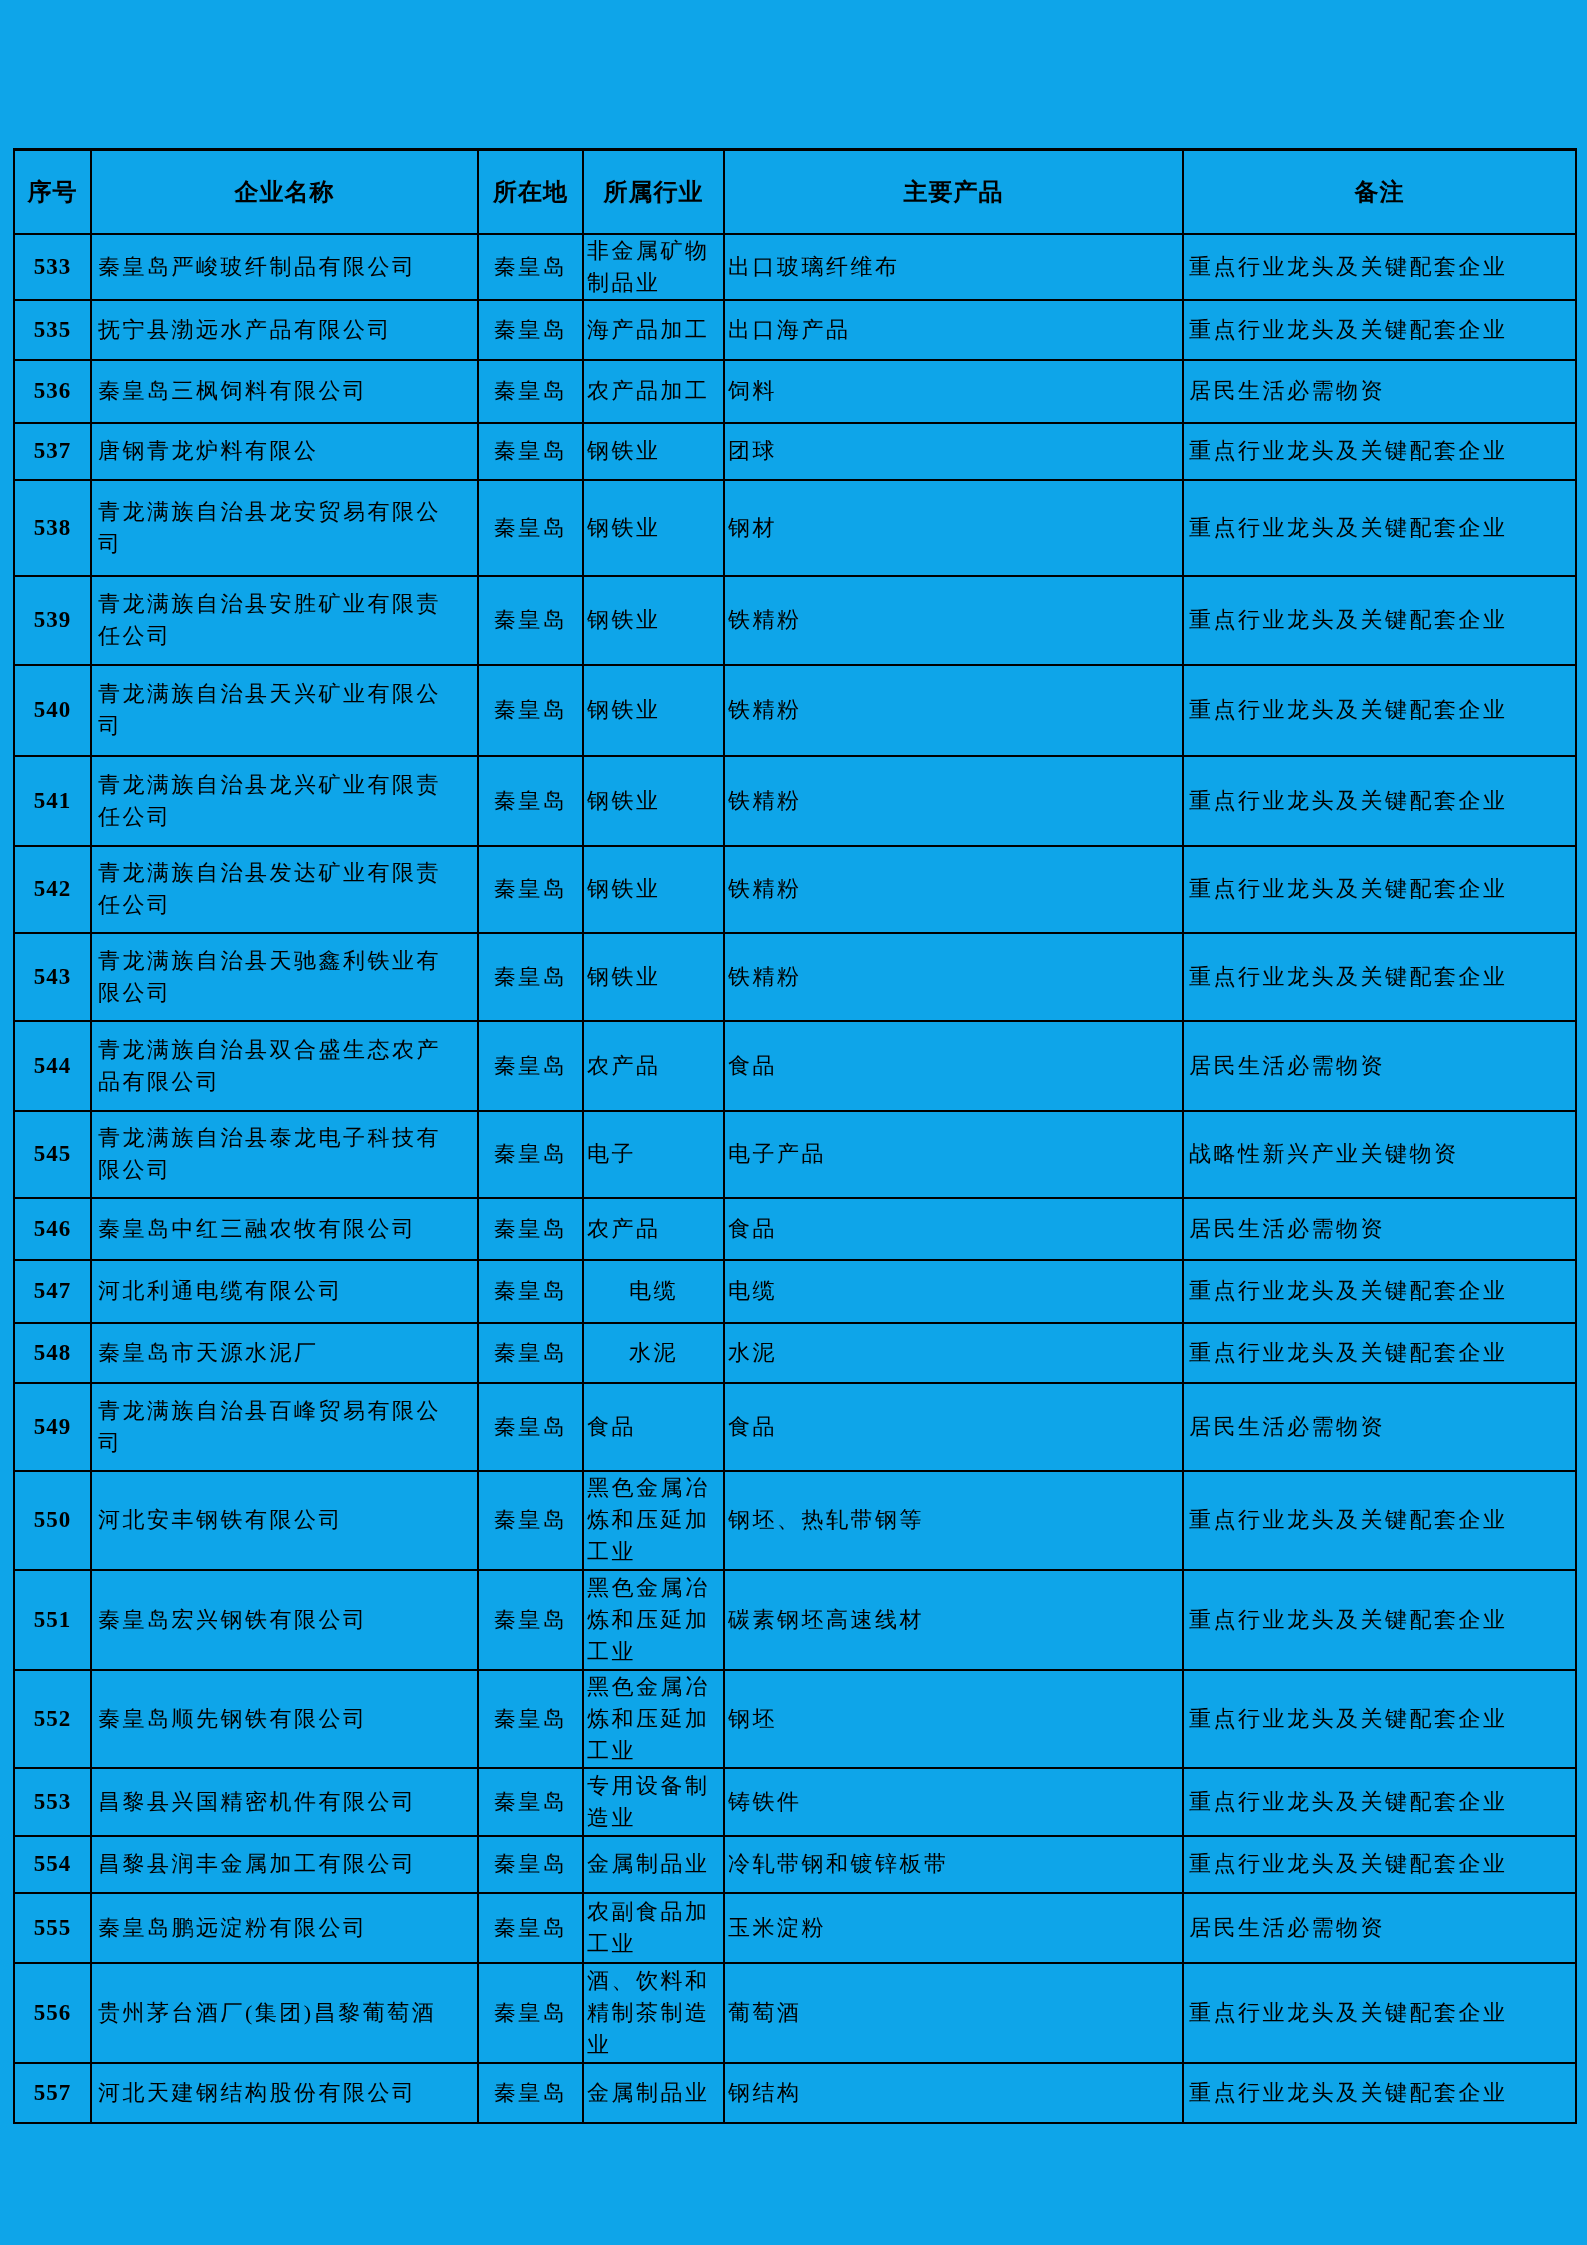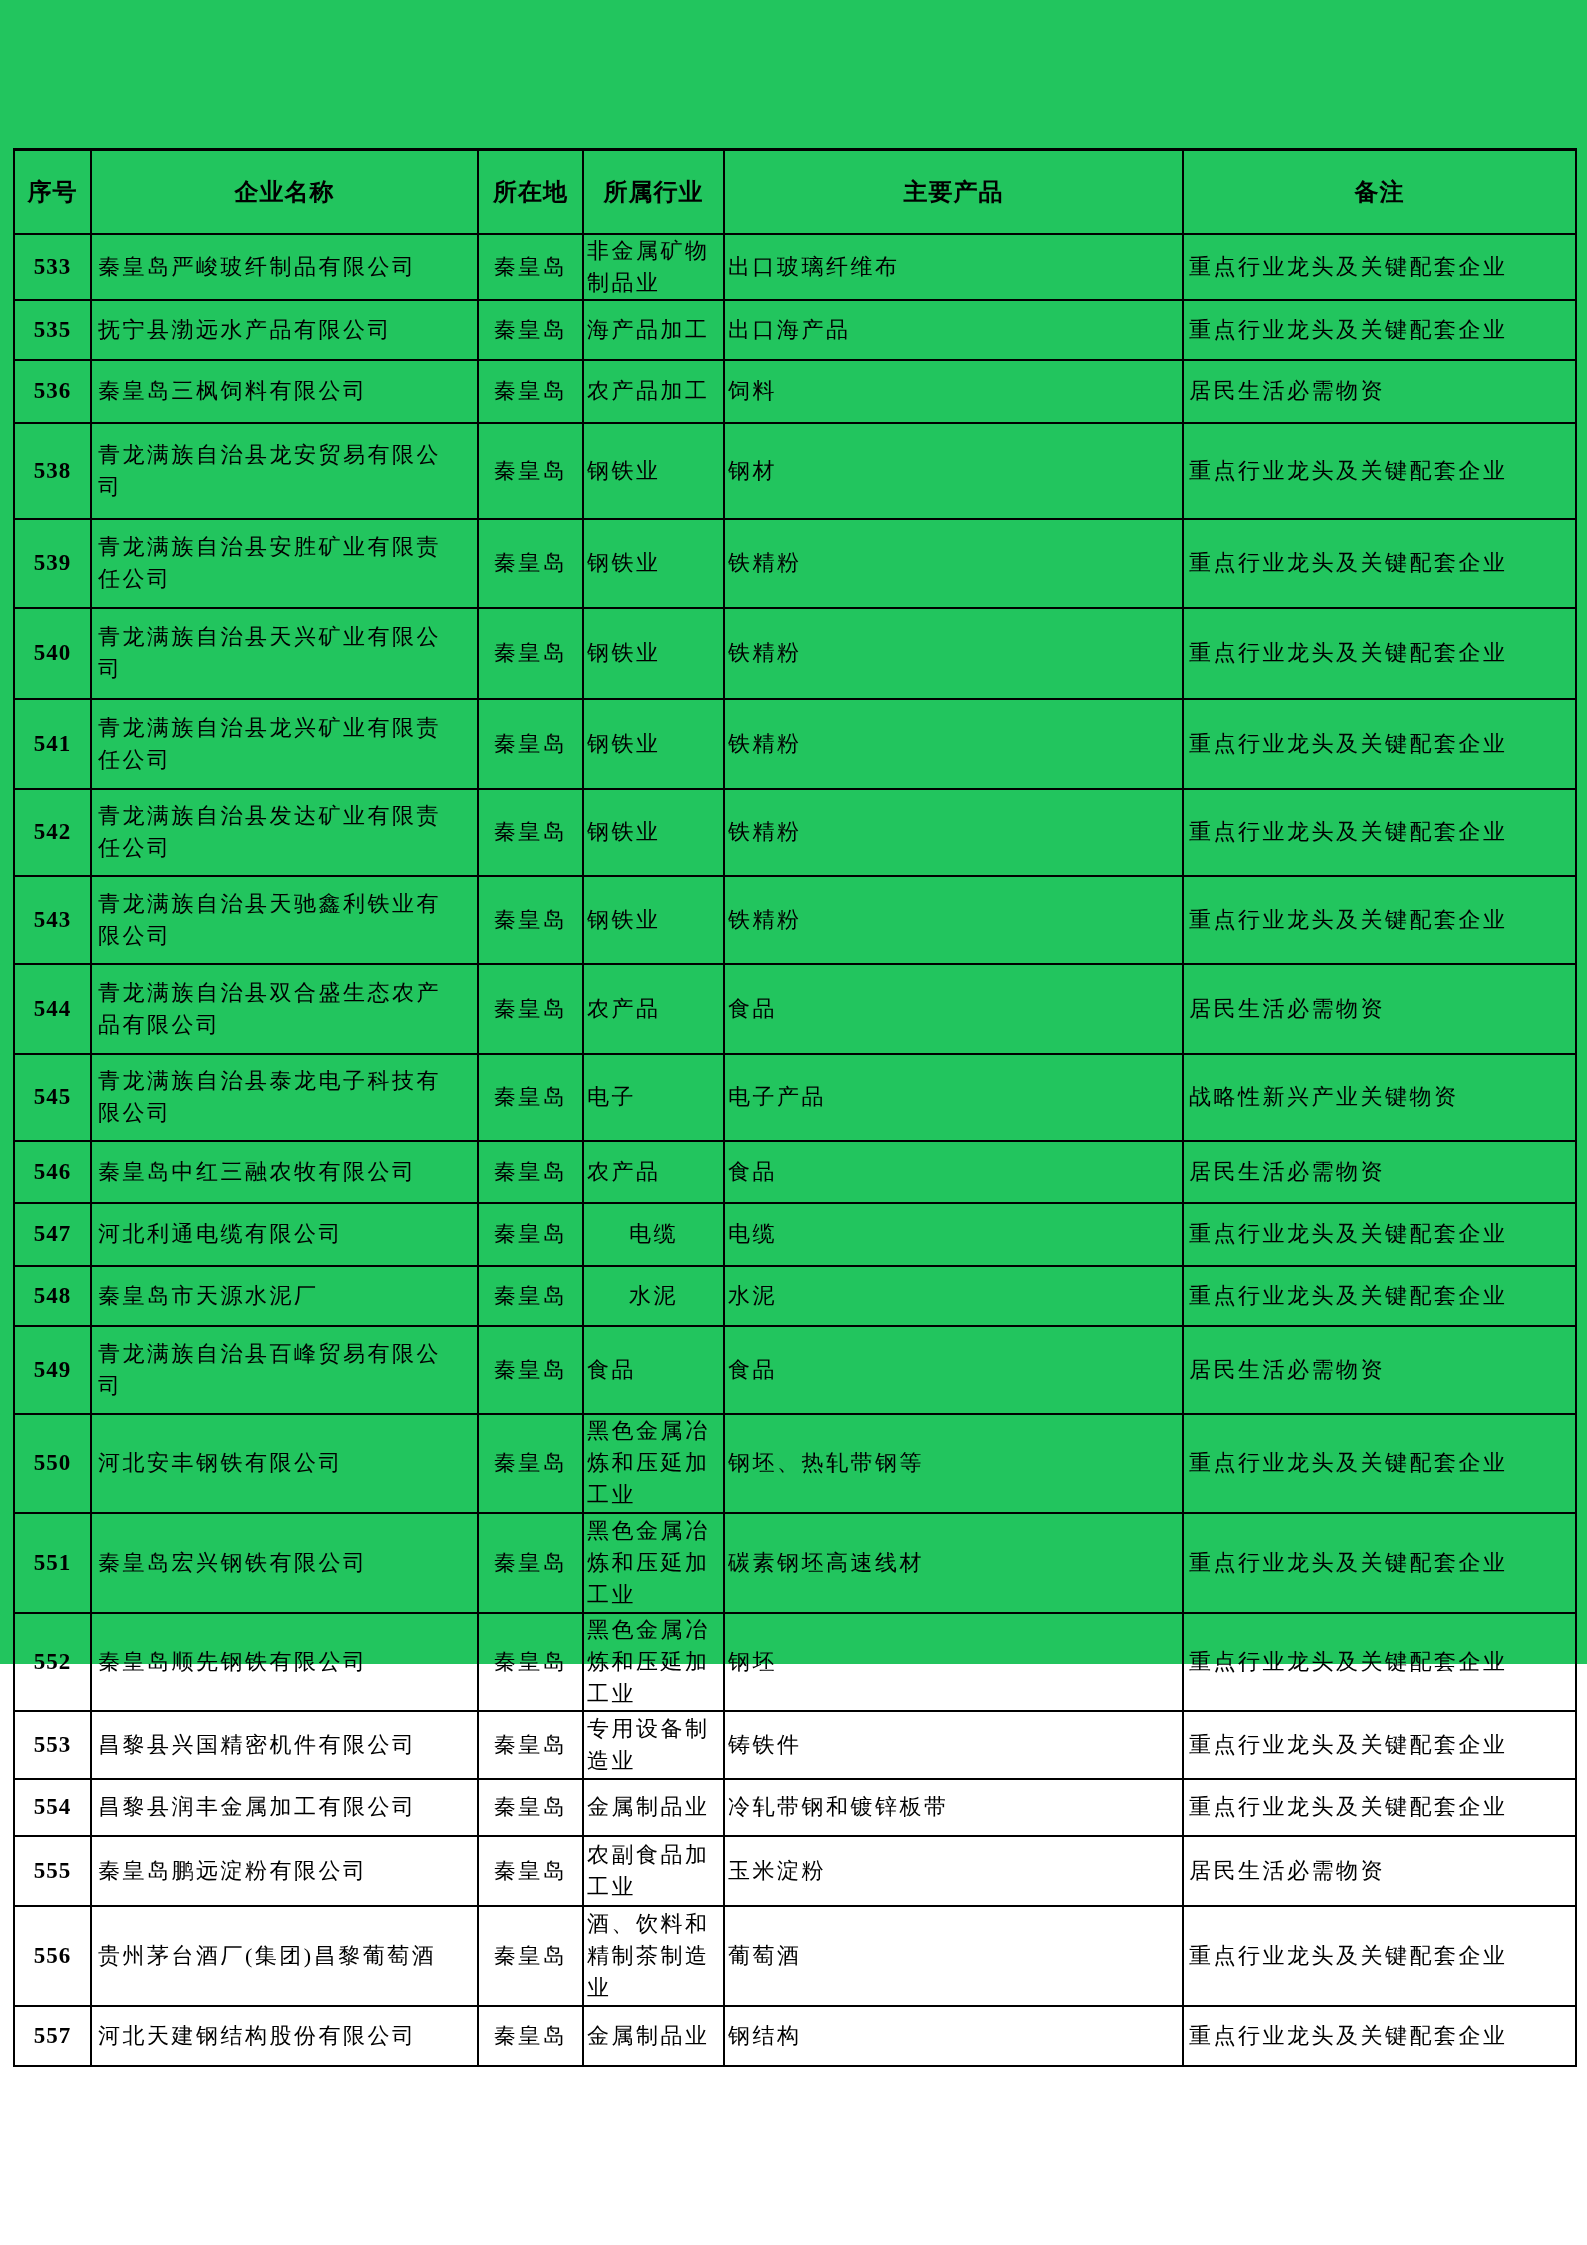"序号" .page { background: #22c55e -> #0ea5e9; height: 1664px -> 2245px }
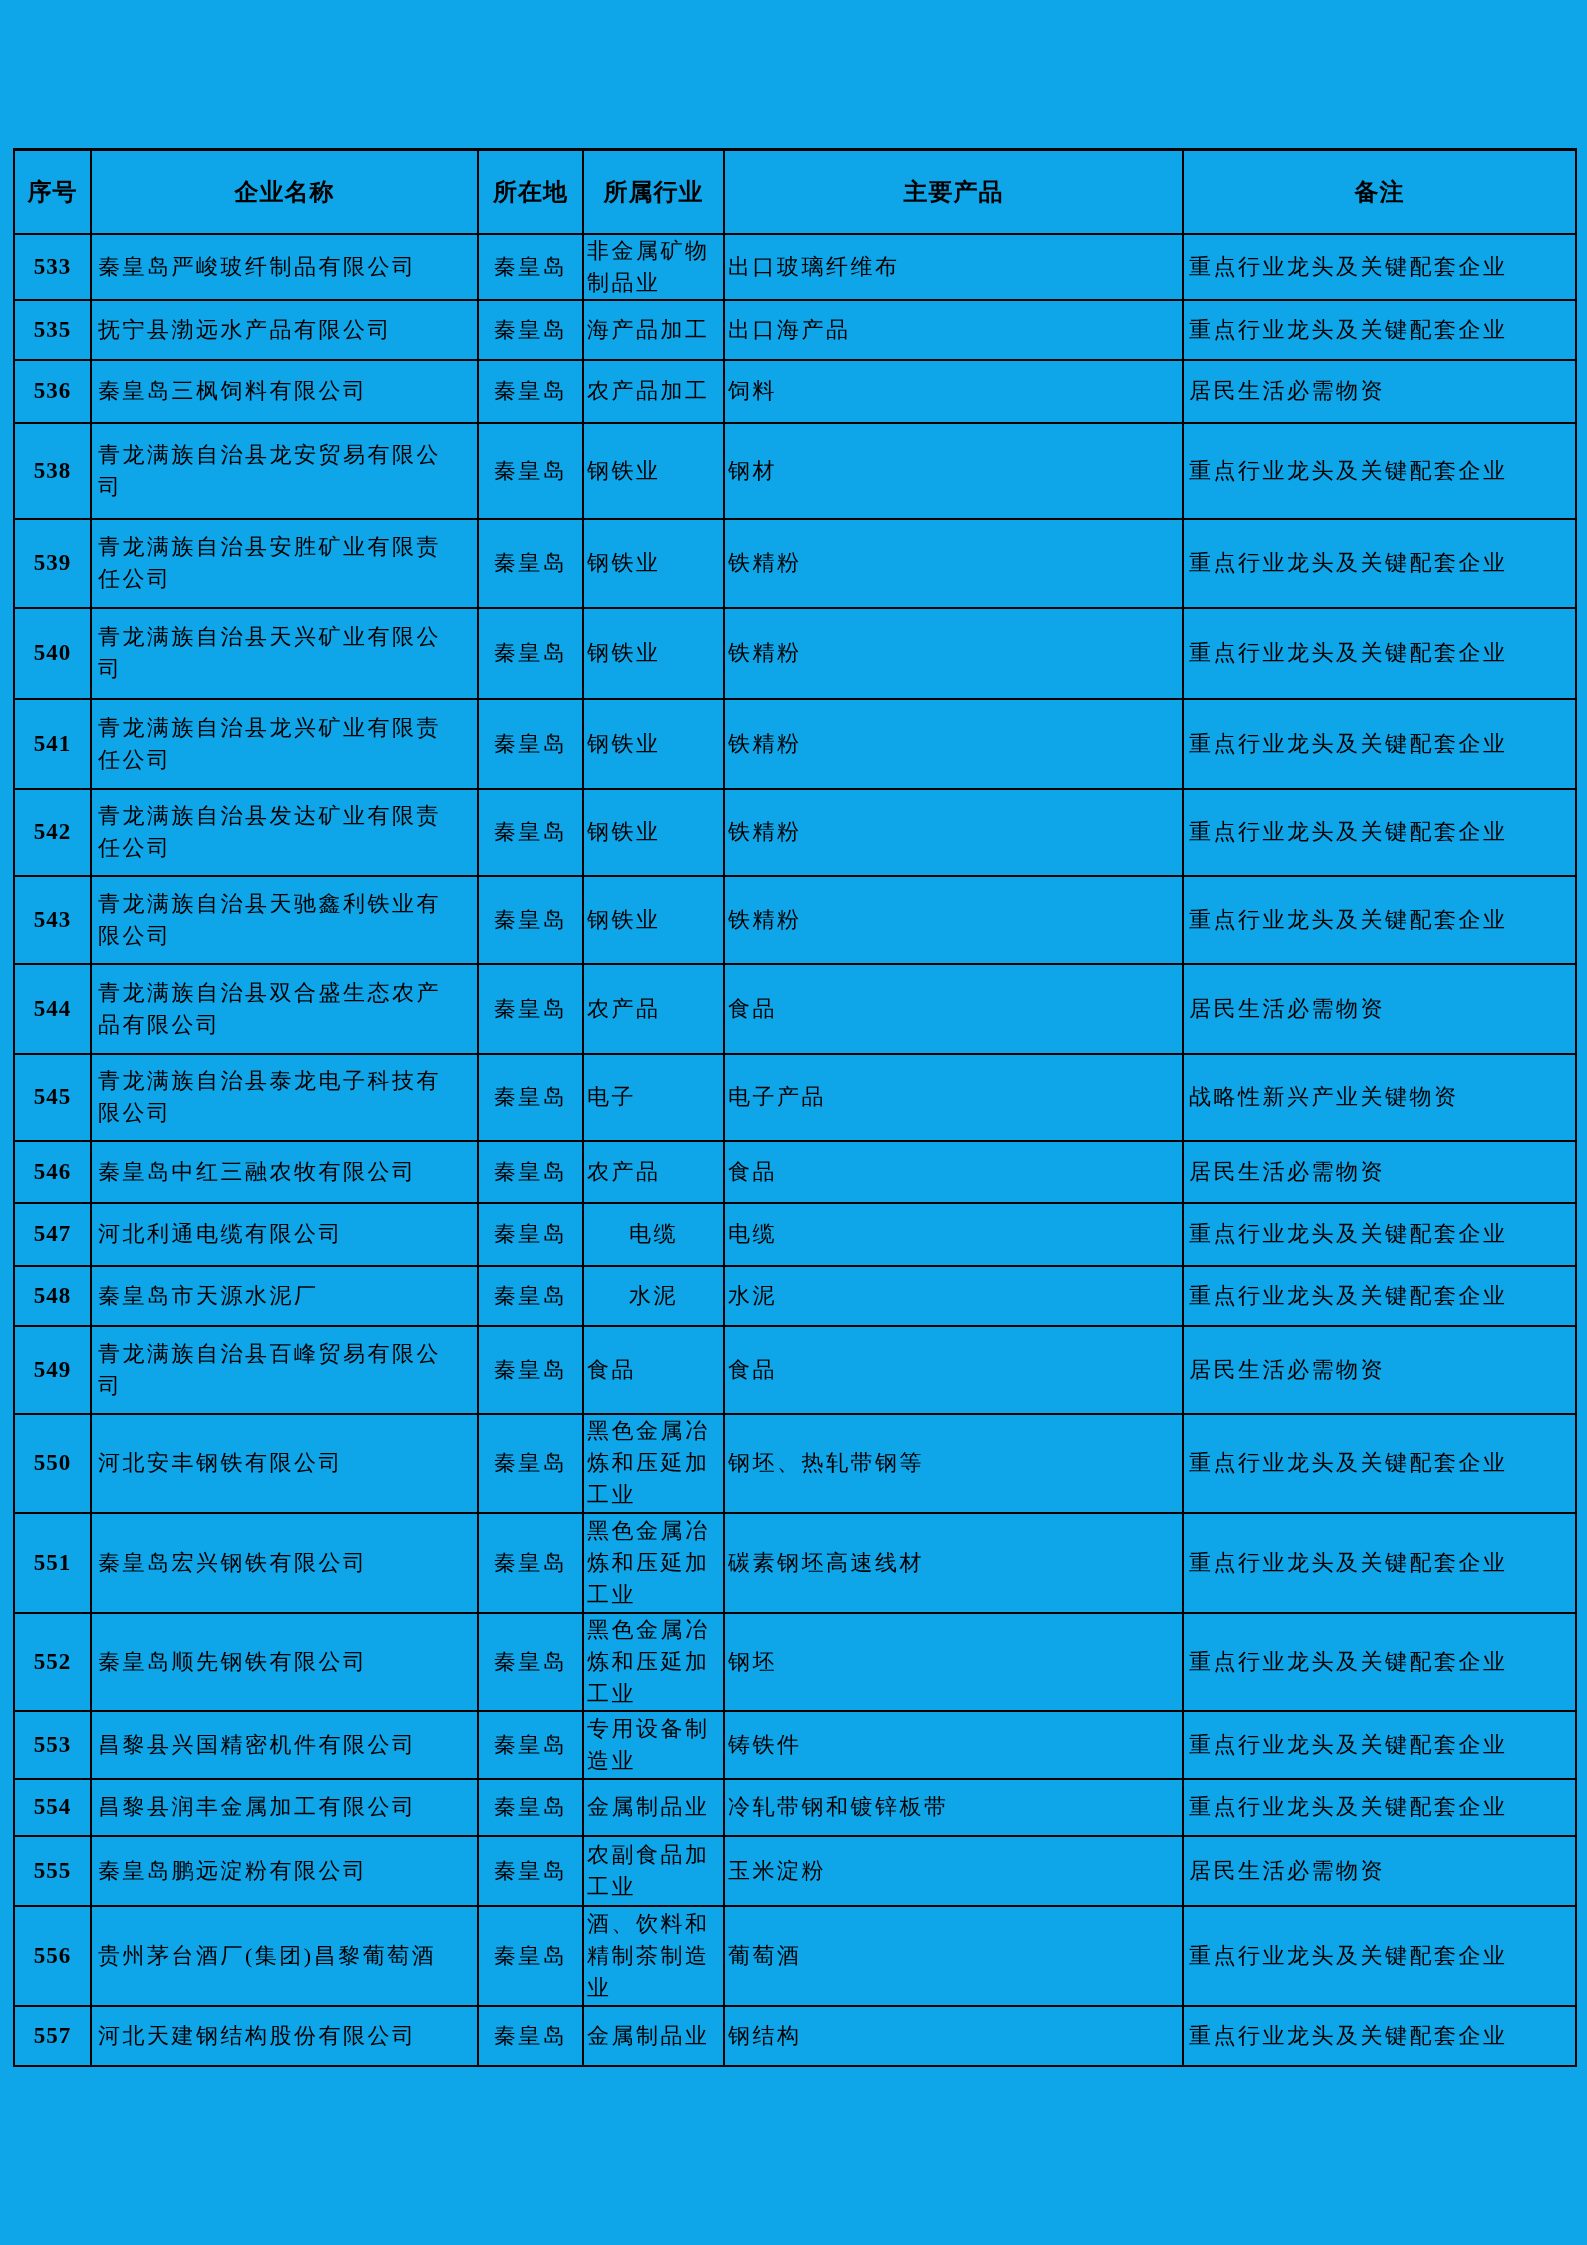"537" tr { html: none -> <tr> <td>537</td> <td>唐钢青龙炉料有限公</td> <td>秦皇岛</td> <td>钢铁业</td> <td>团球</td> <td>重点行业龙头及关键配套企业</td> </tr> }
